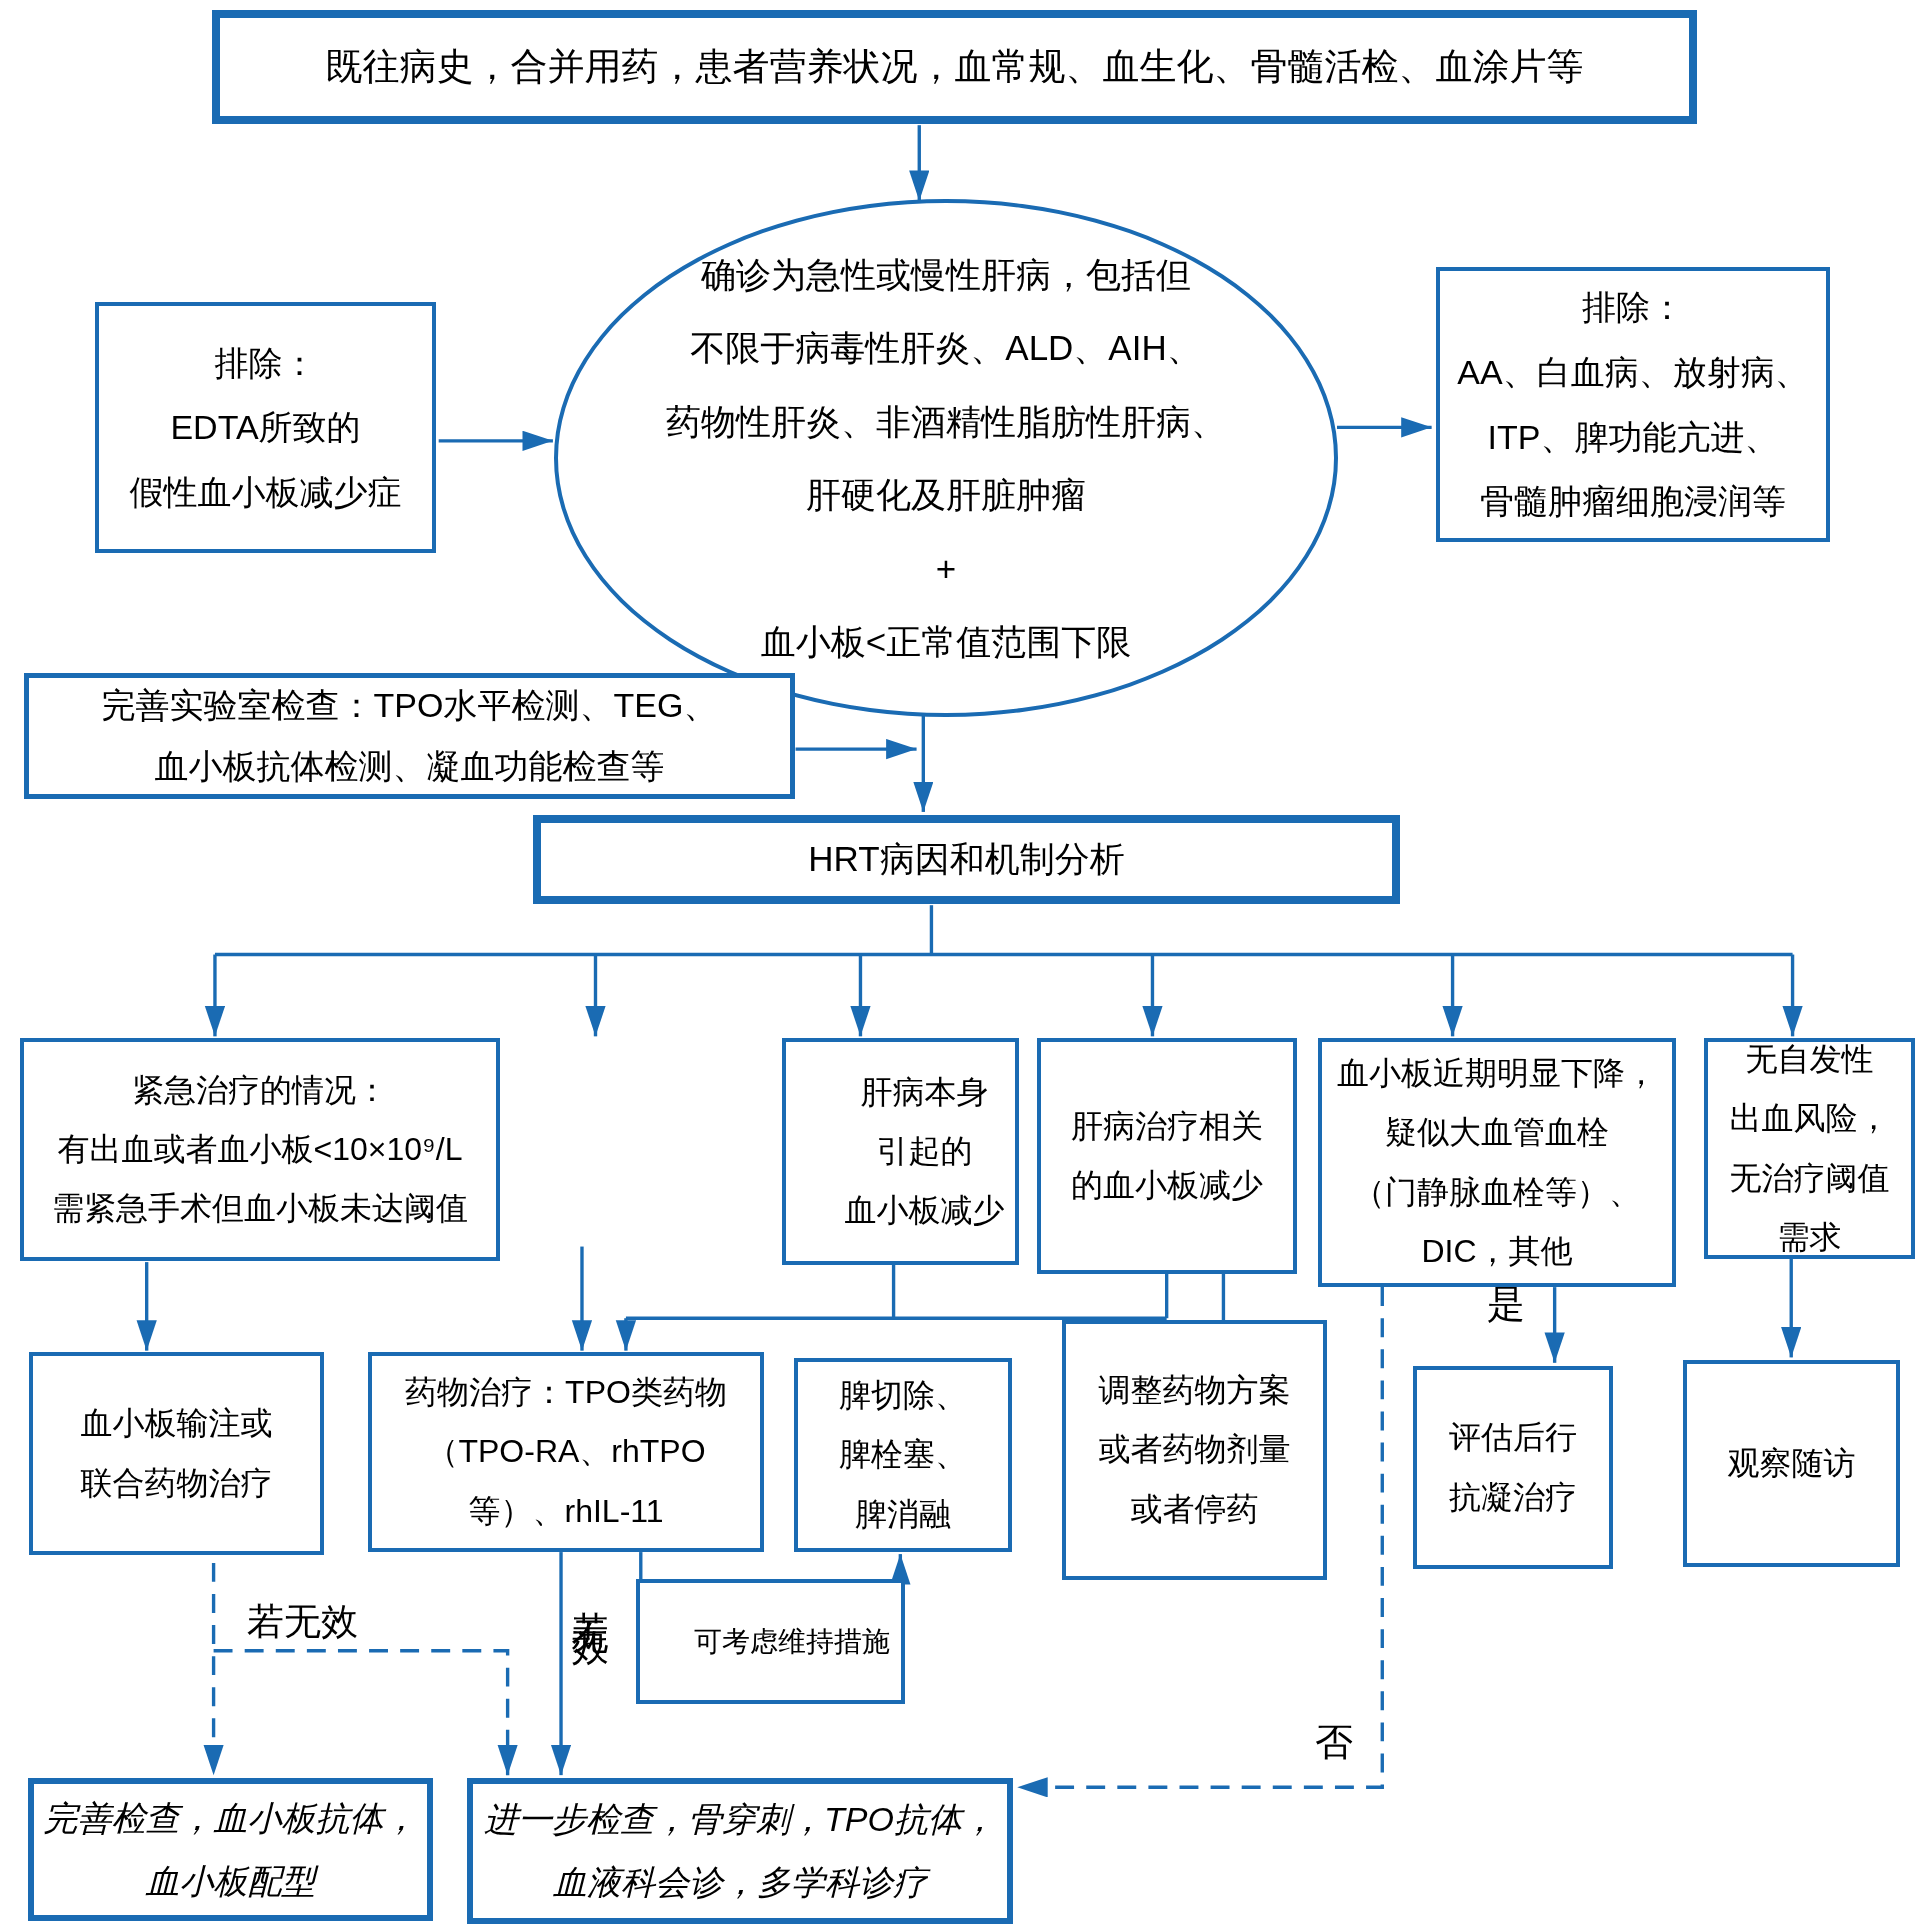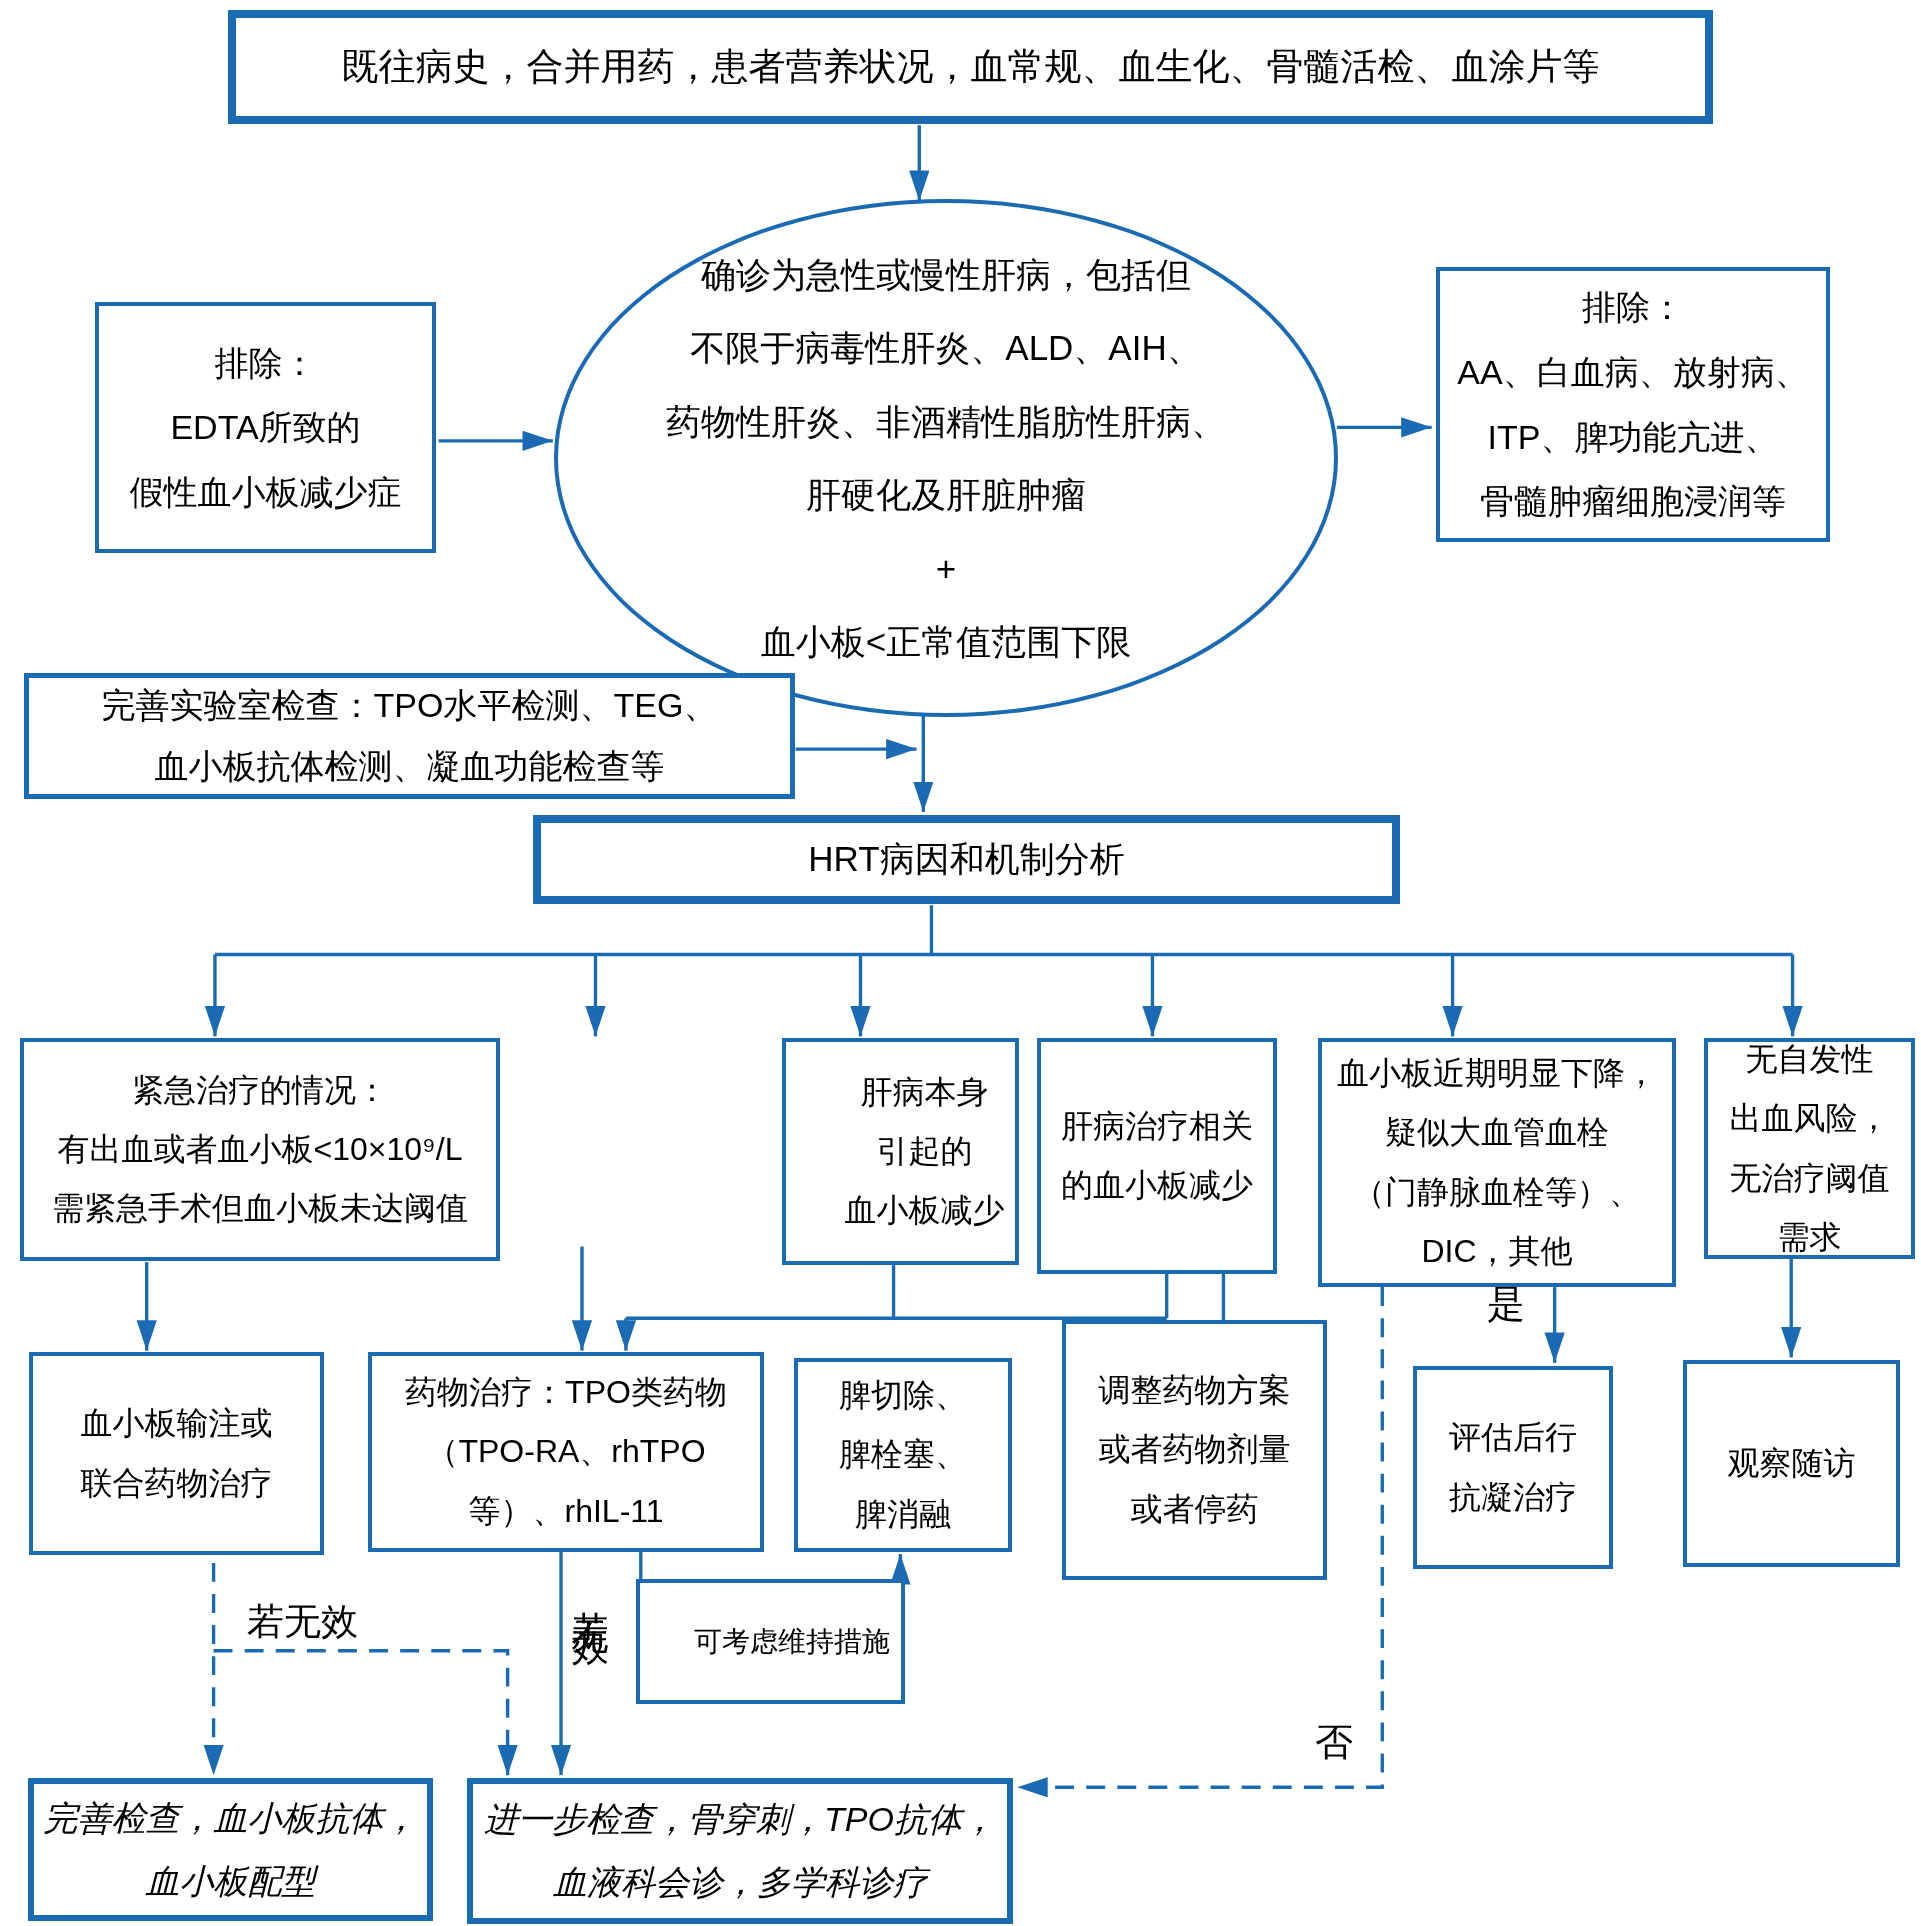"既往病史，合并用药，患者营养状况，血常规、血生化、骨髓活检、血涂片等" .node.big { margin-left: 16px -> none }
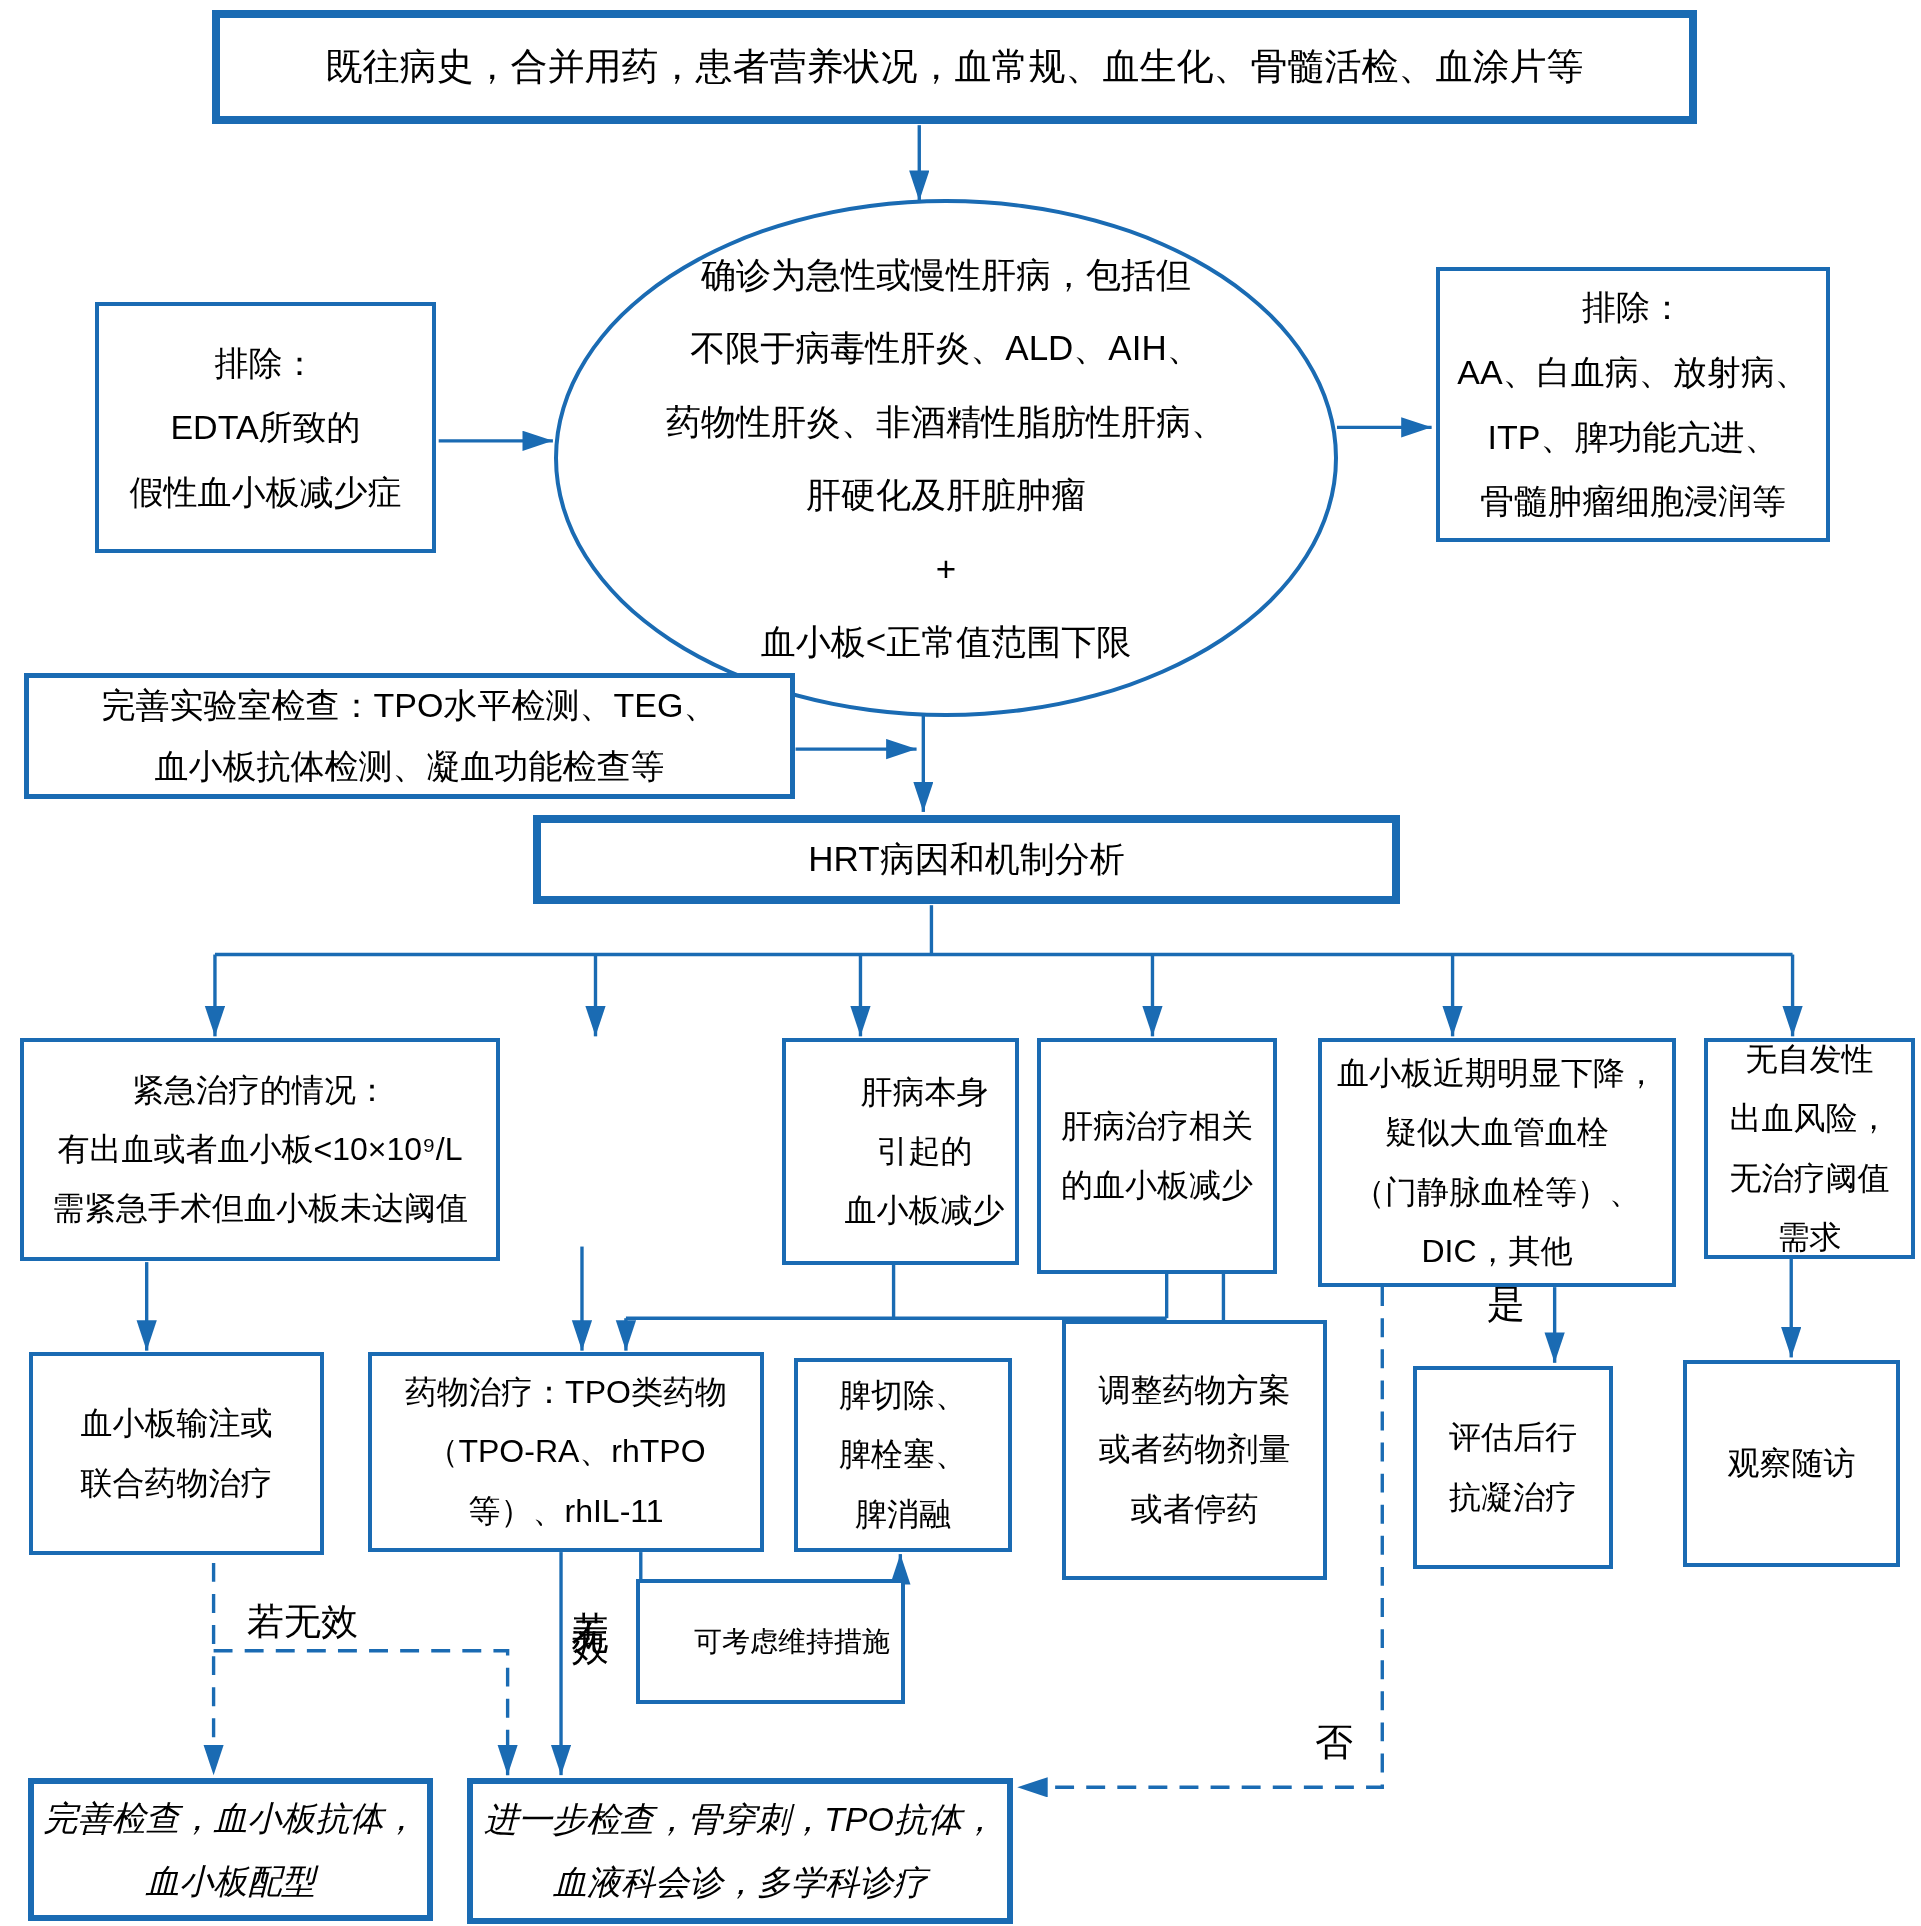"肝病治疗相关" div.node { width: 240px -> 260px }
